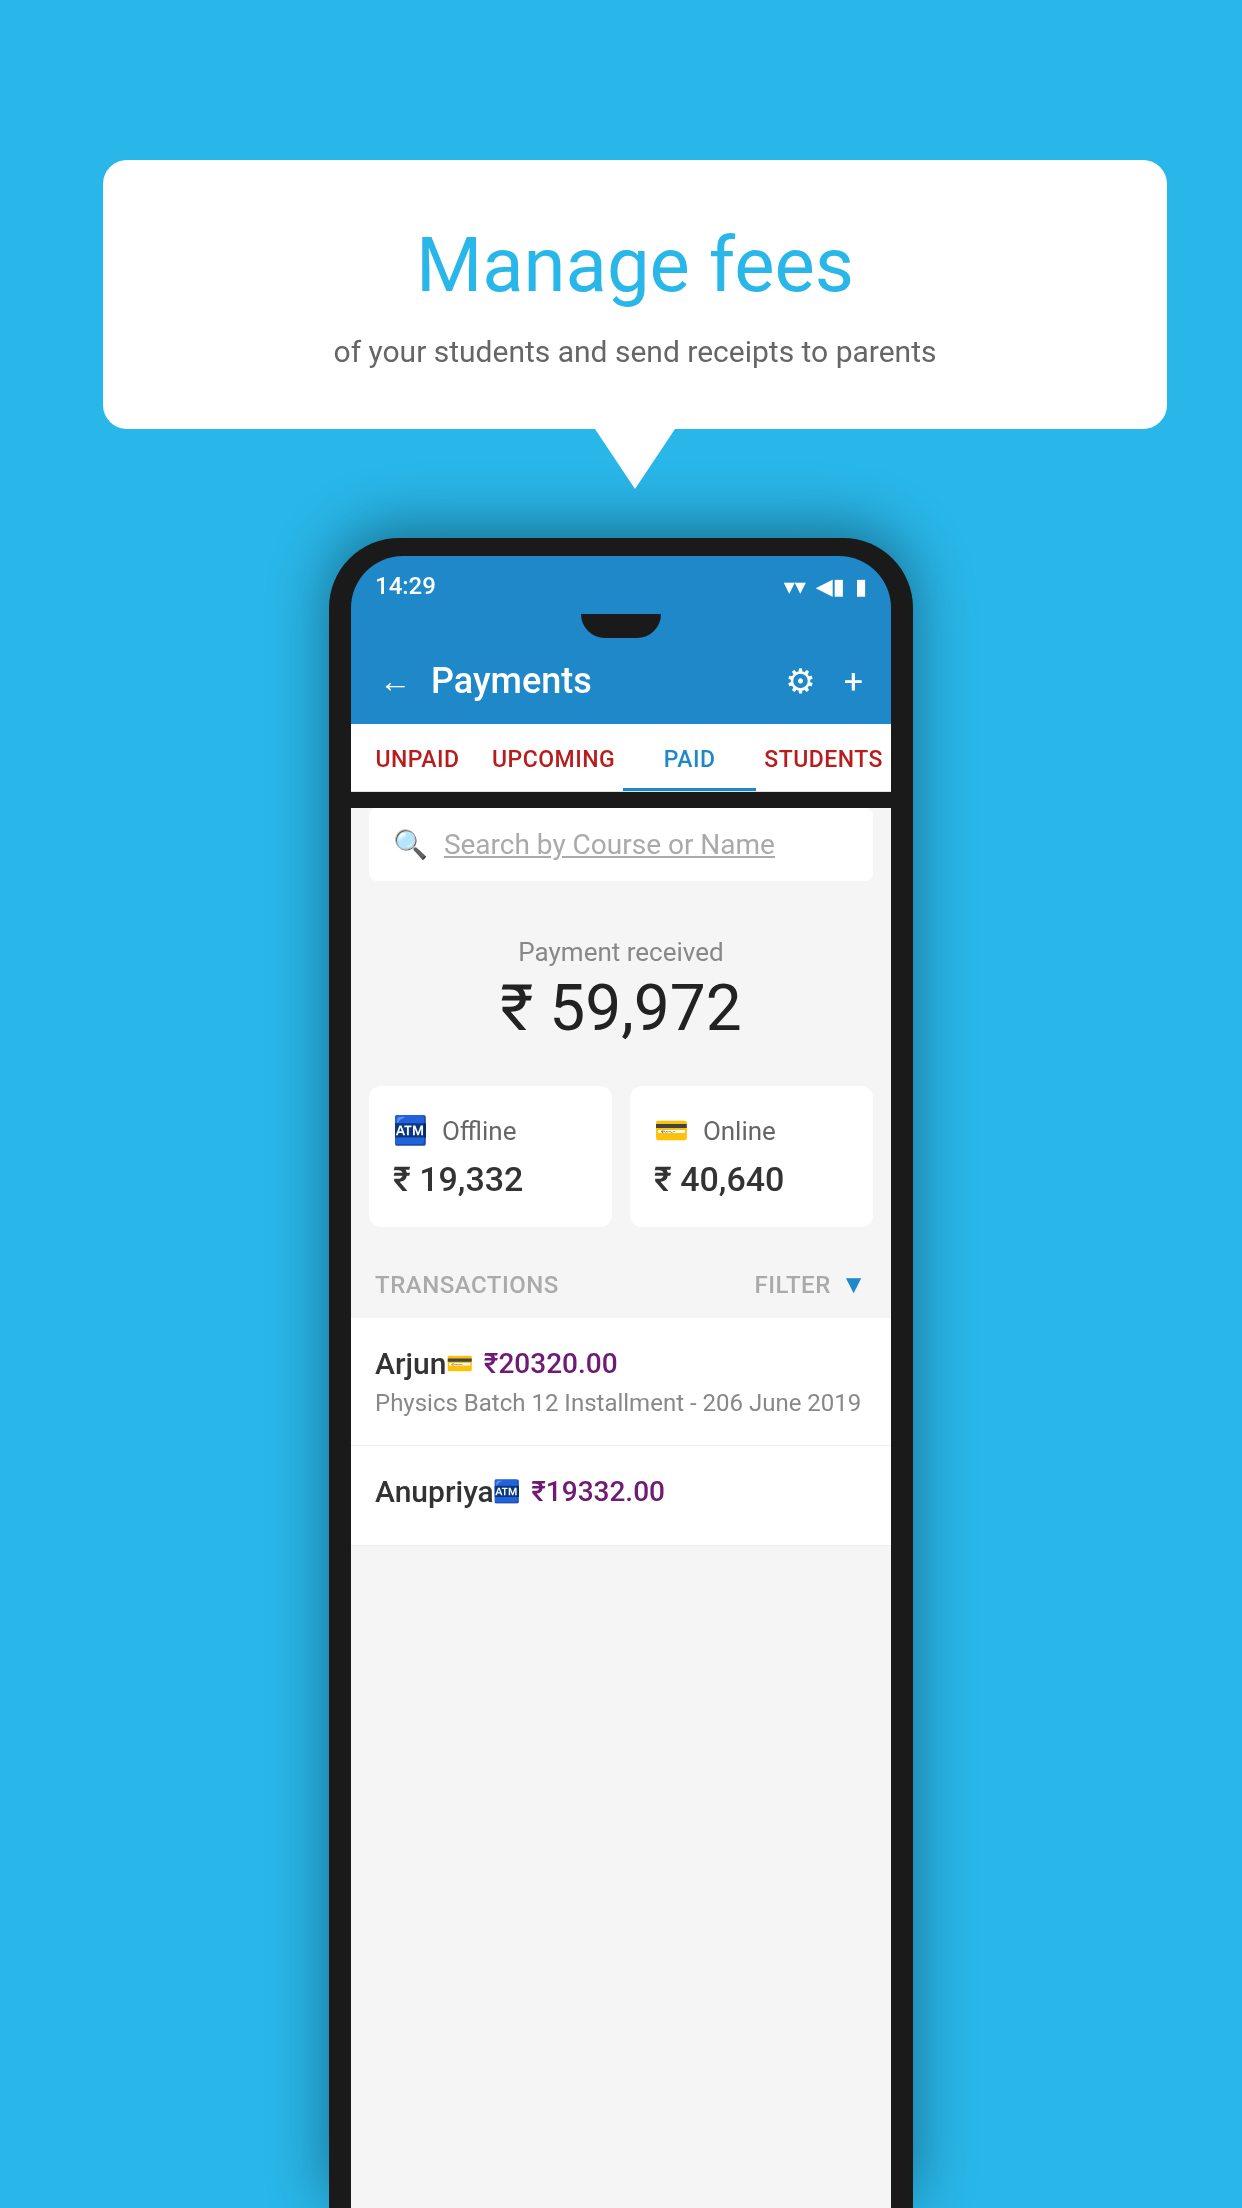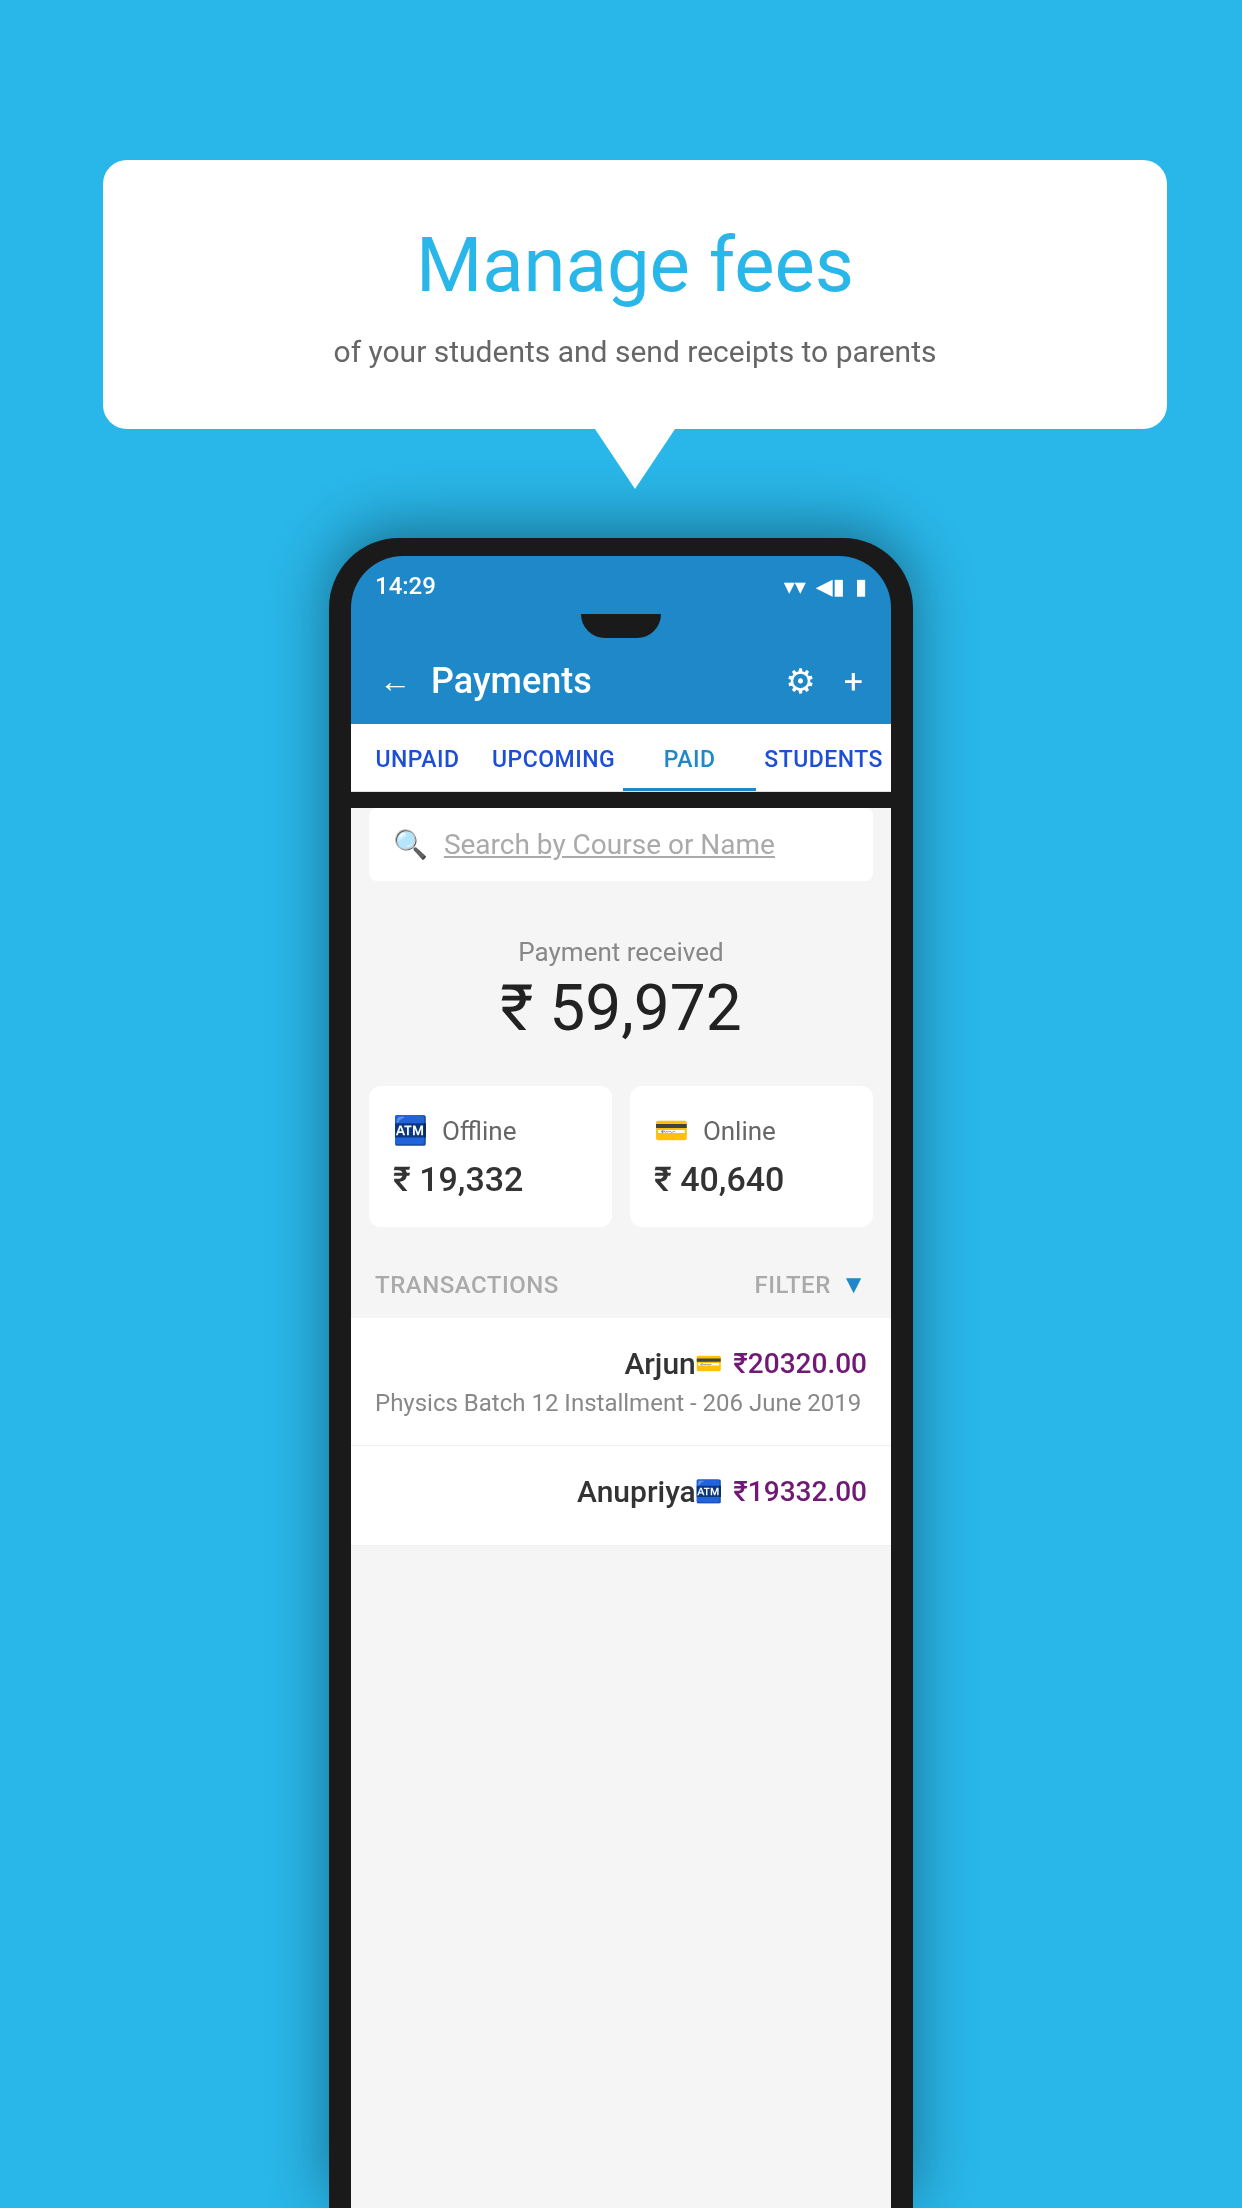"UNPAID" .tab-item { color: #1d4ed8 -> #b91c1c }
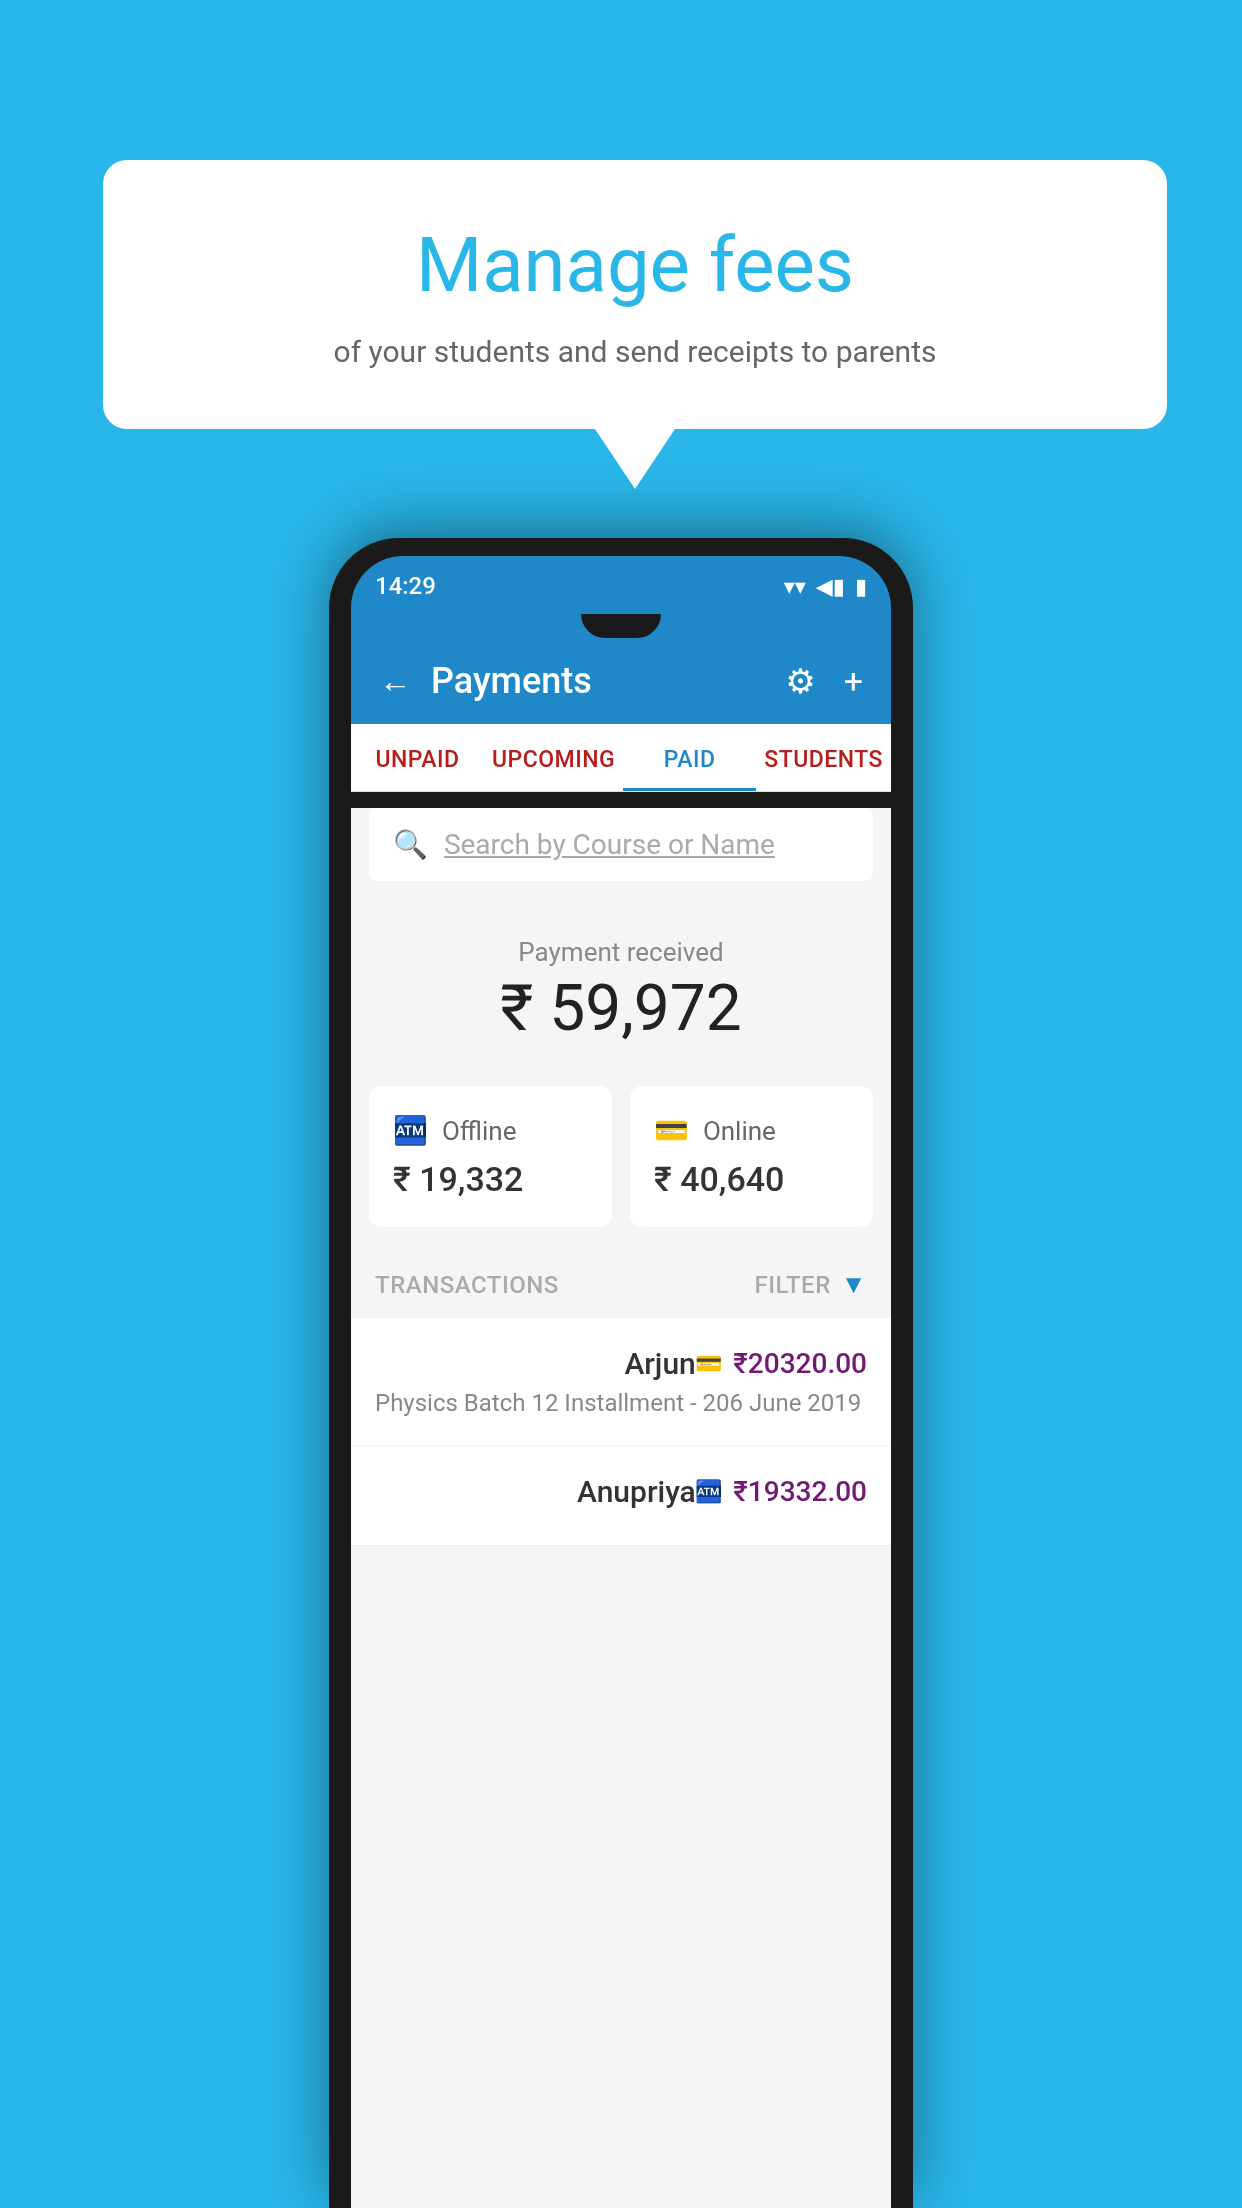"Arjun" .transaction-top { justify-content: flex-end -> flex-start }
